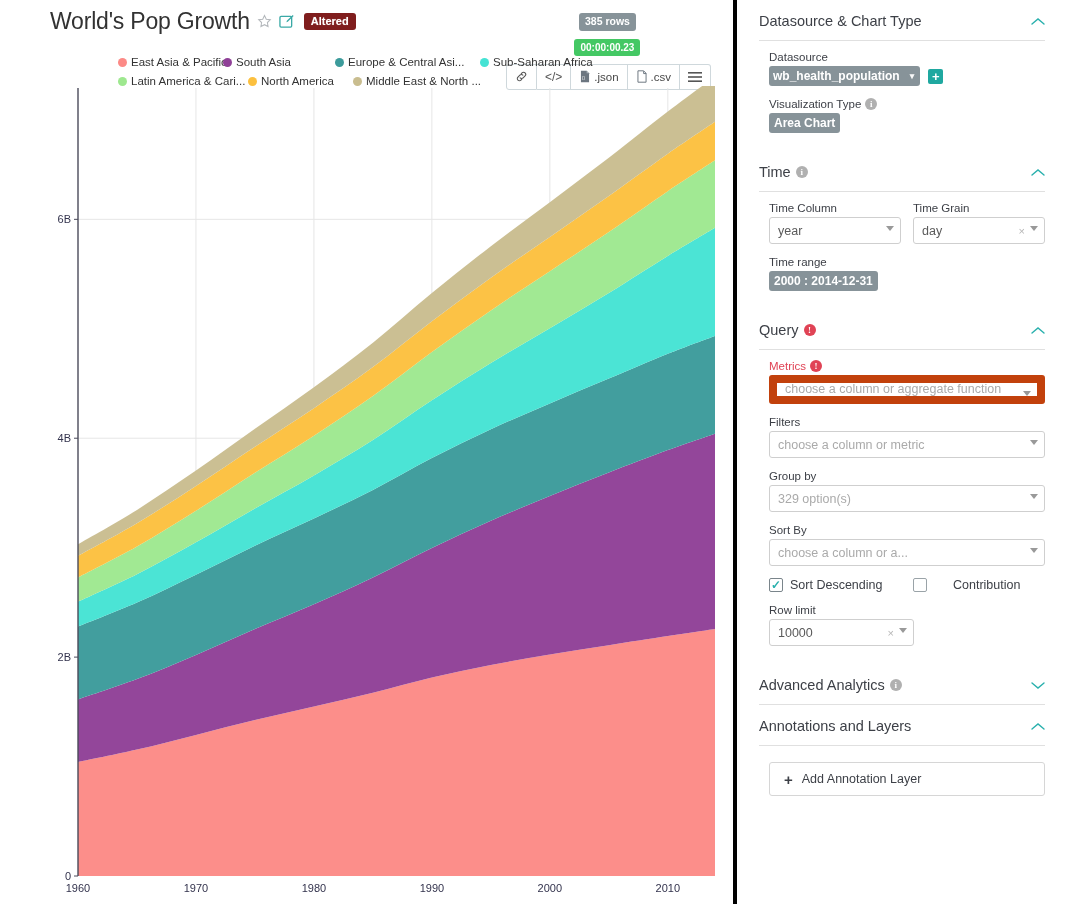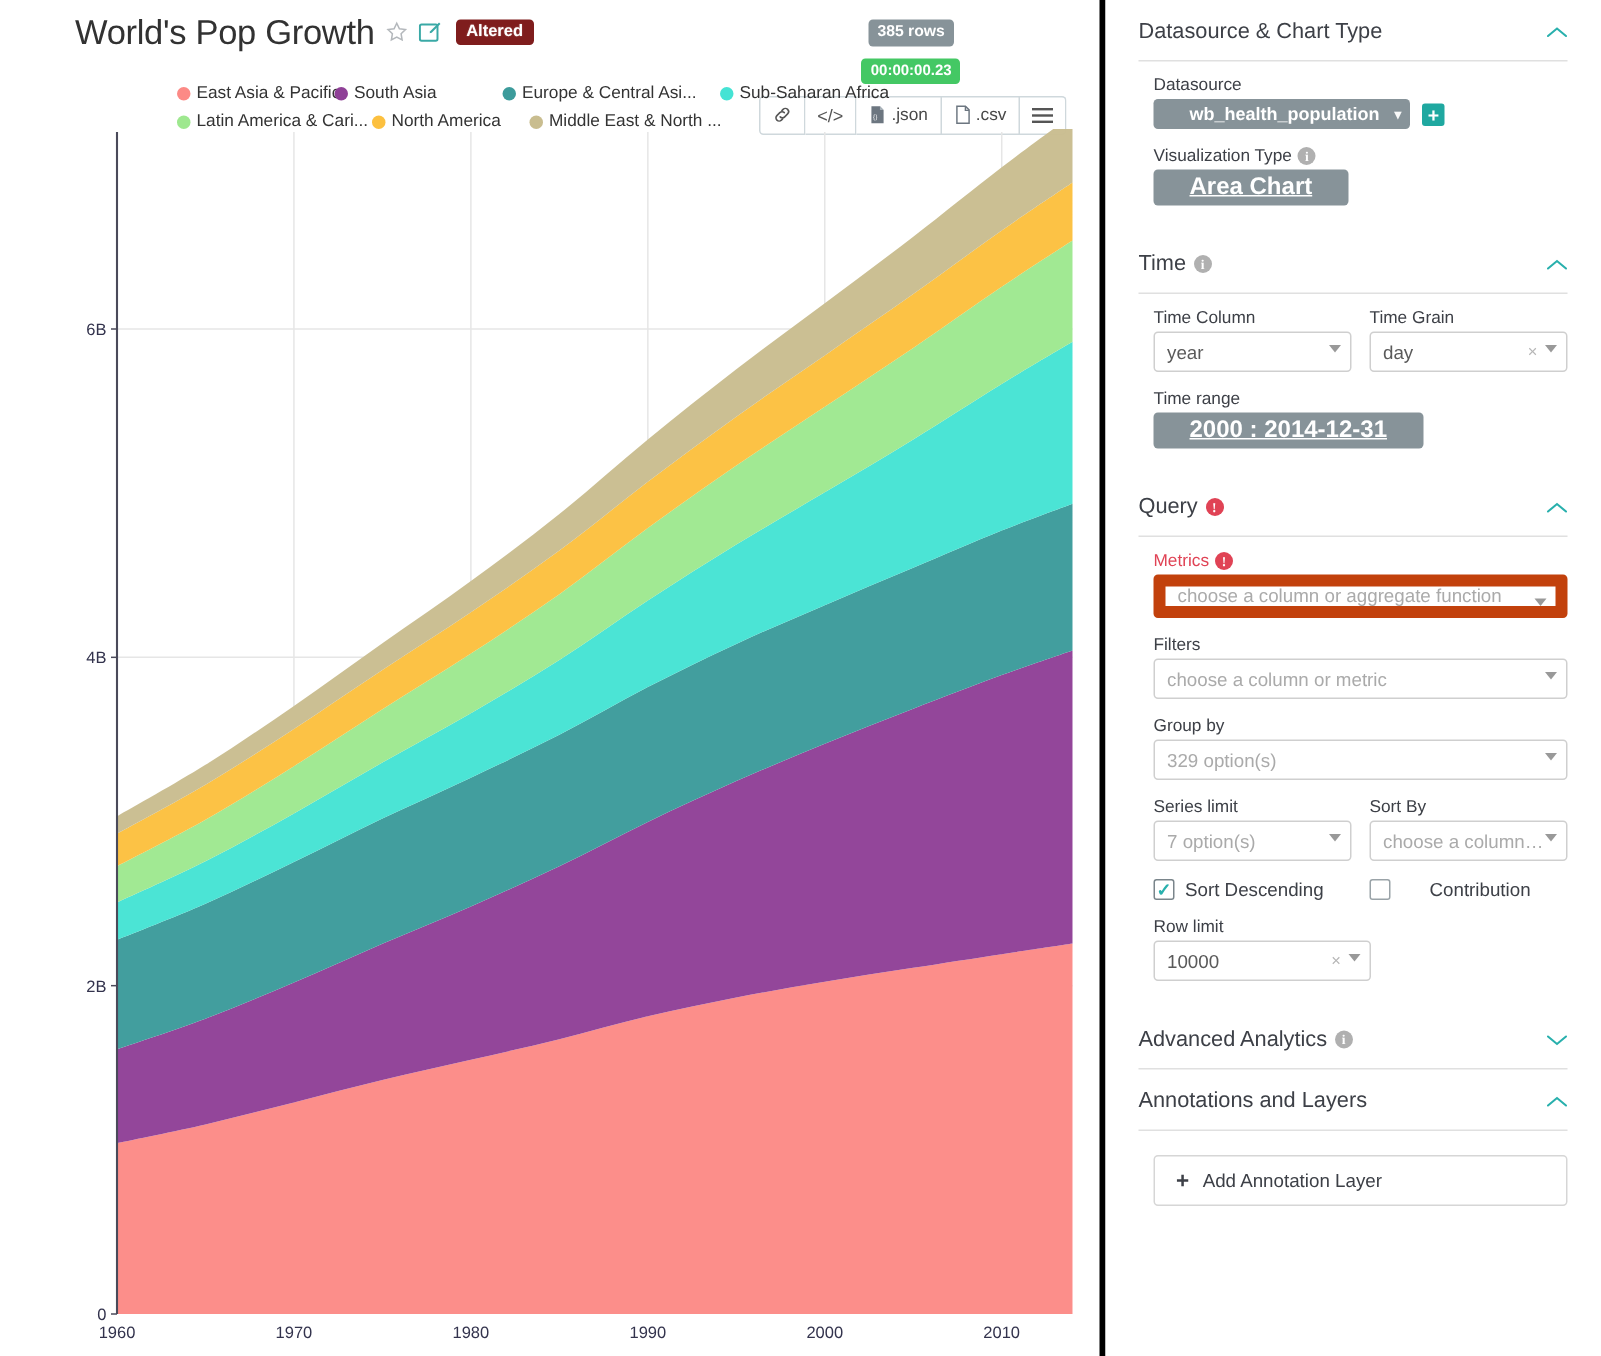"wb_health_population" .ds-pill { padding: 3px 6px 3px 24px -> 3px 6px 3px 4px }
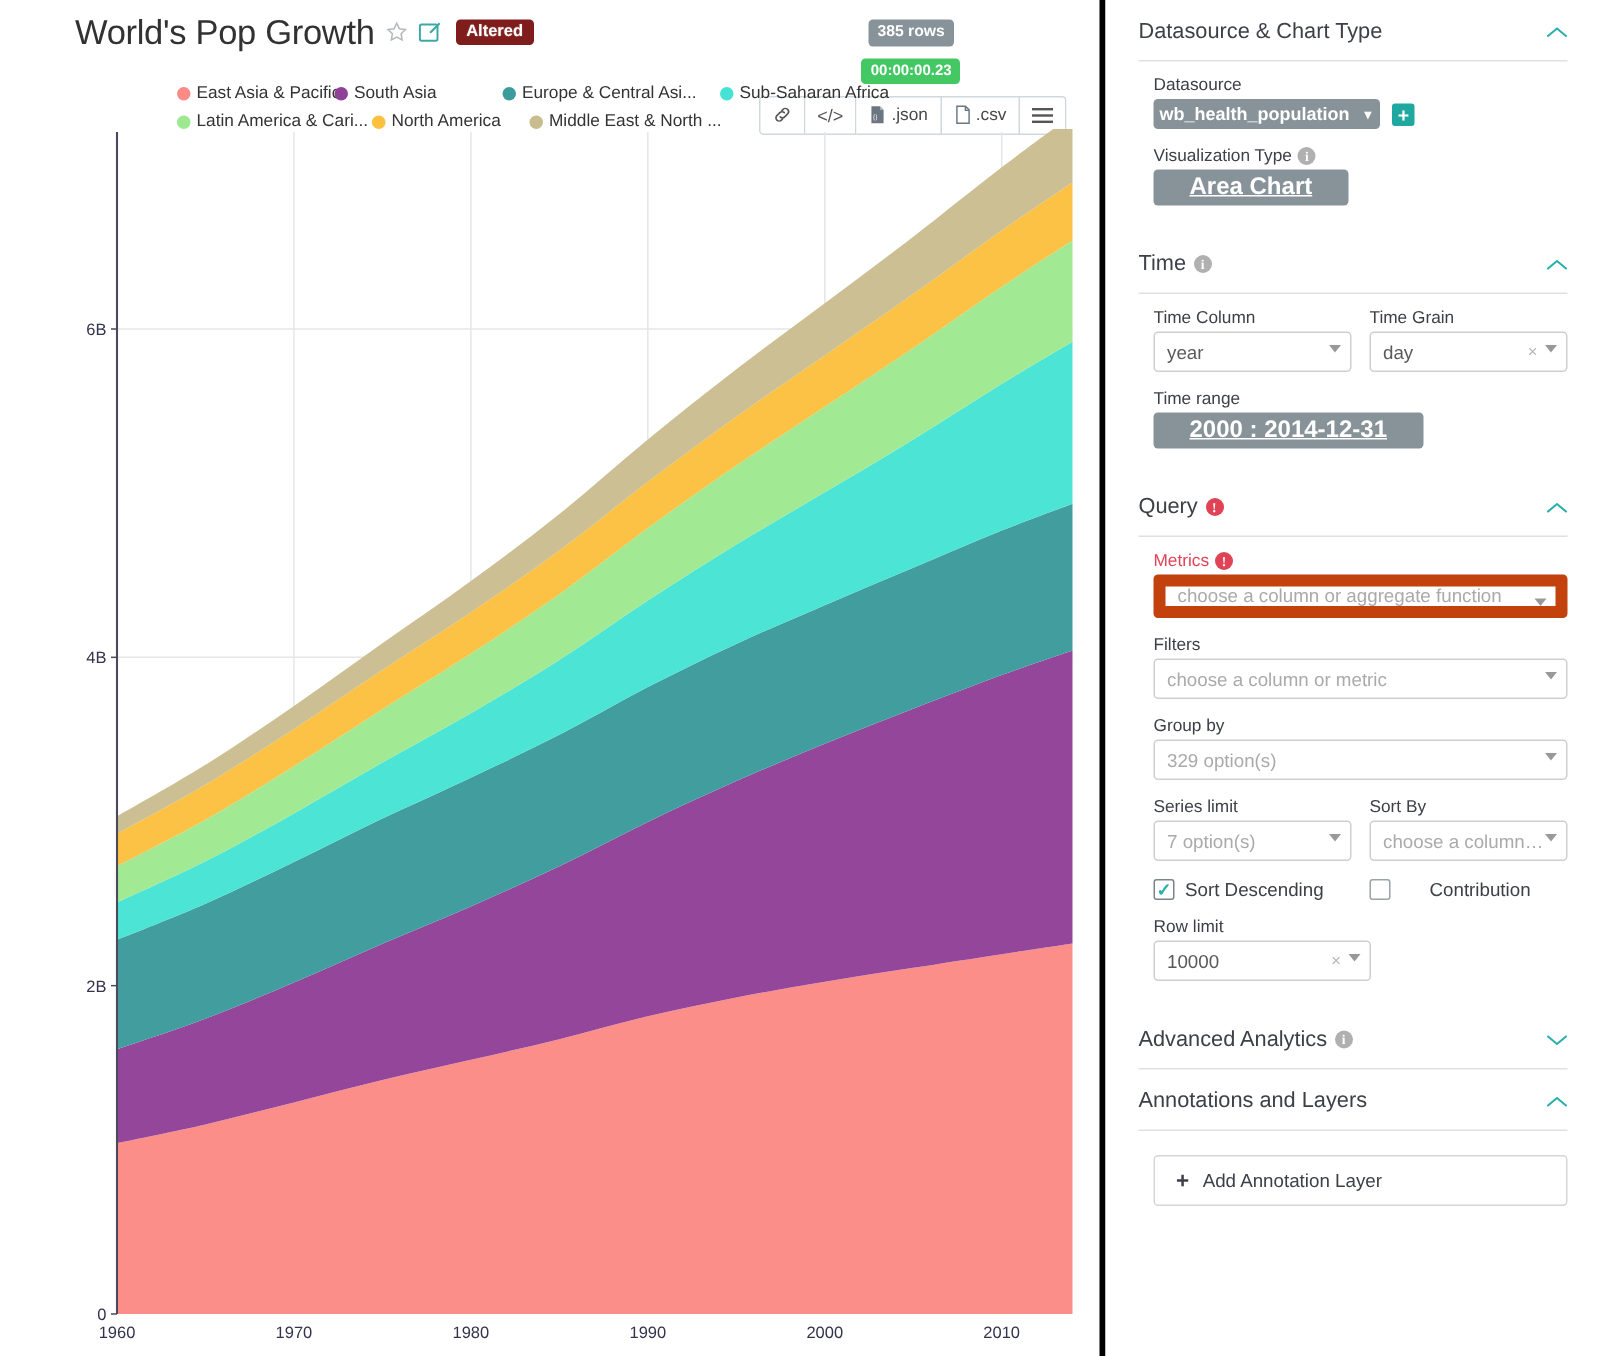"Area Chart" .gray-pill { font-size: 16px -> 12px; padding: 3px 24px -> 3px 5px; text-decoration: underline -> none }
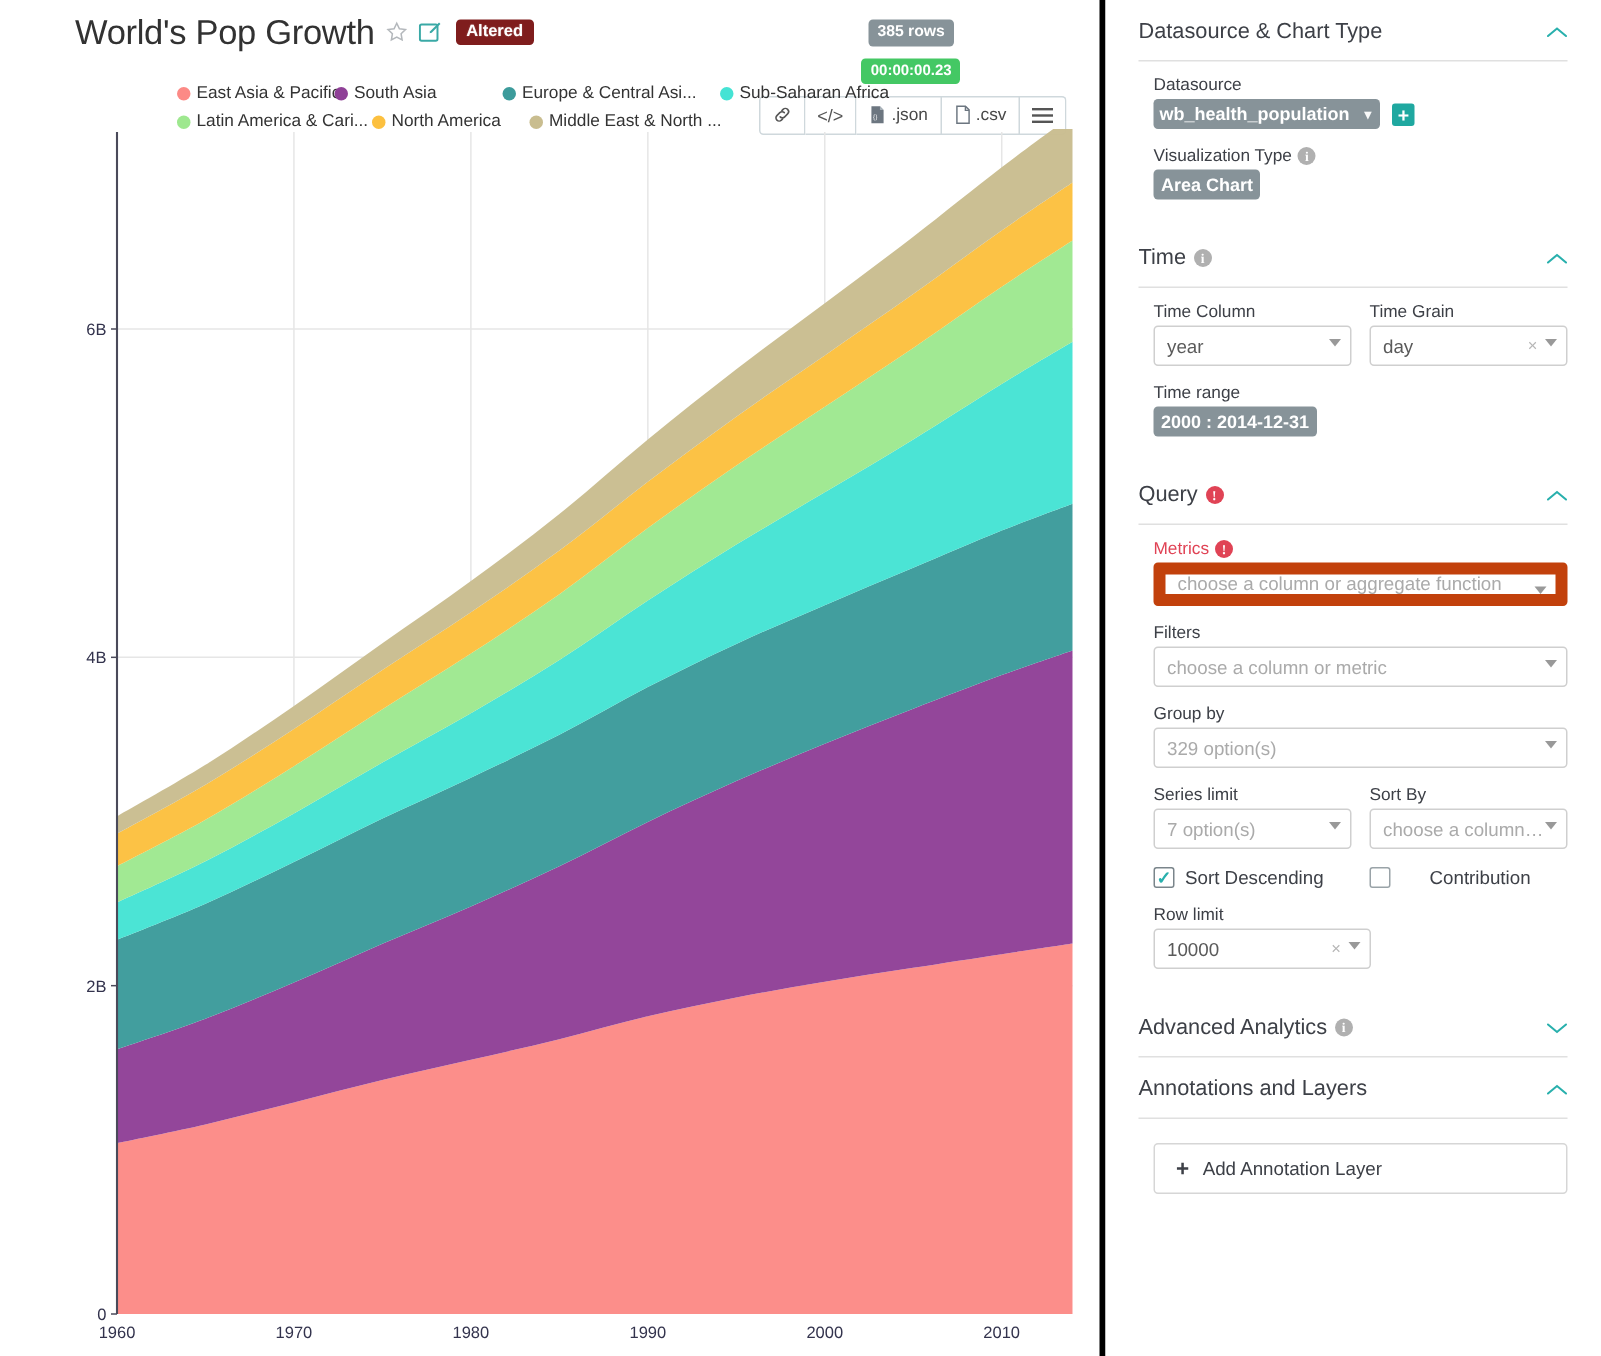"Series limit" div.ctl-block { html: <div> <div>Series limit</div> <div> <span>7 option(s)</span> <span><span></span></span> </div> </div> -> none }
